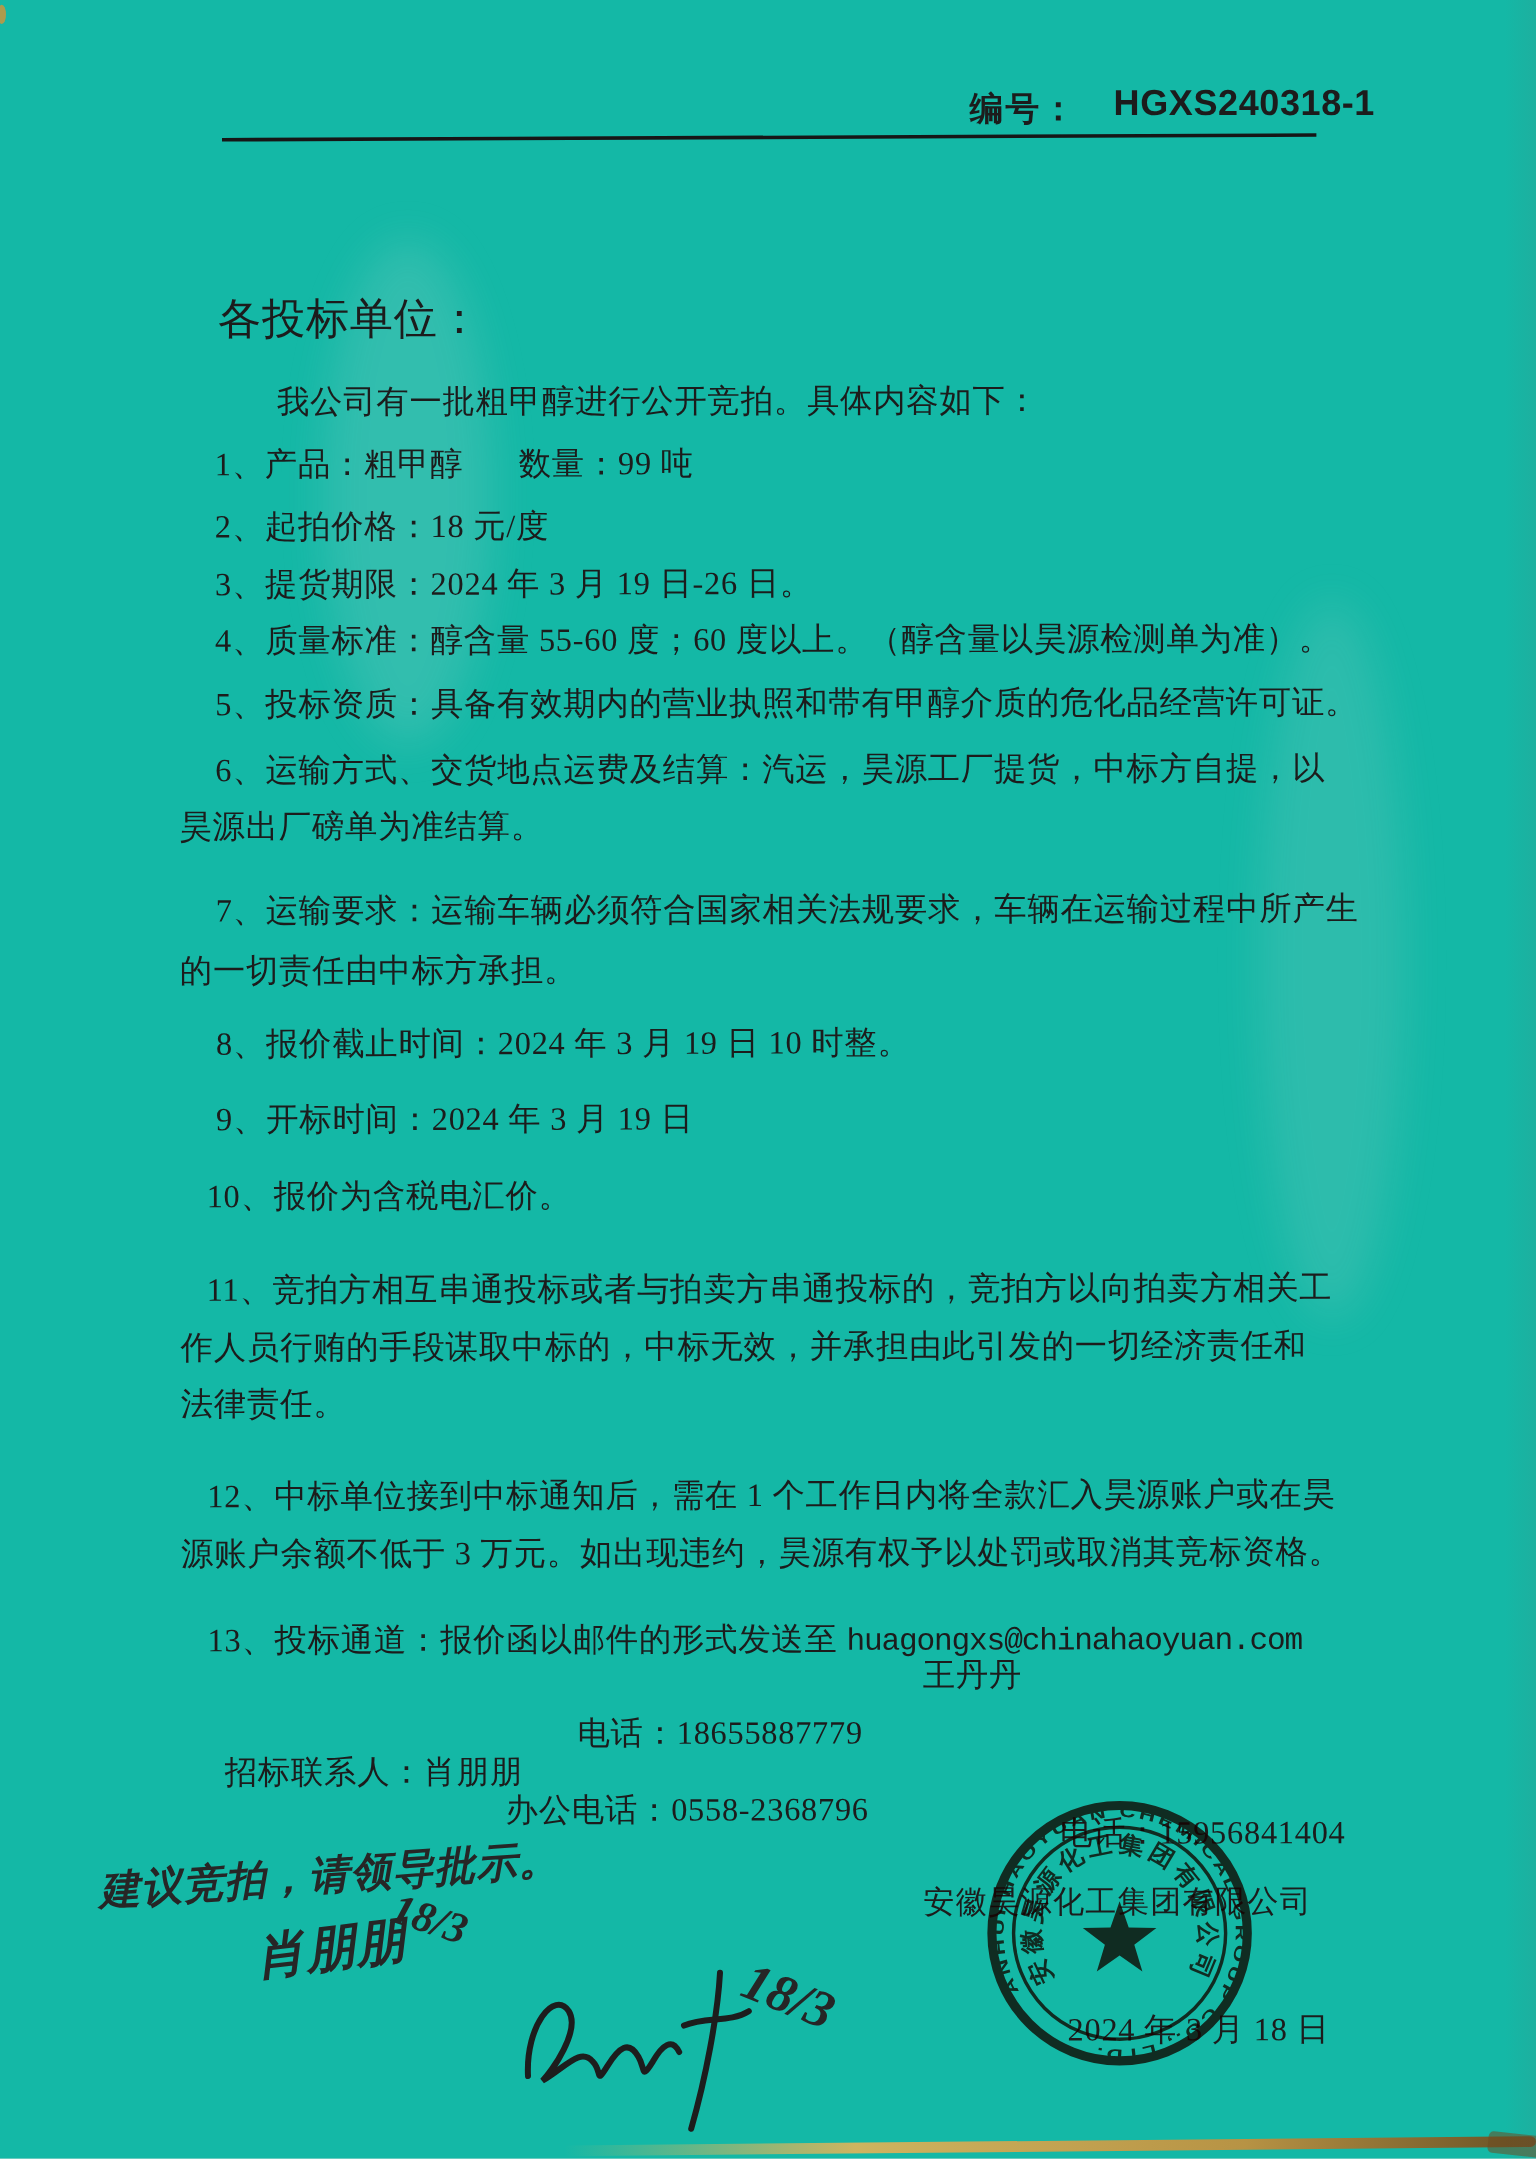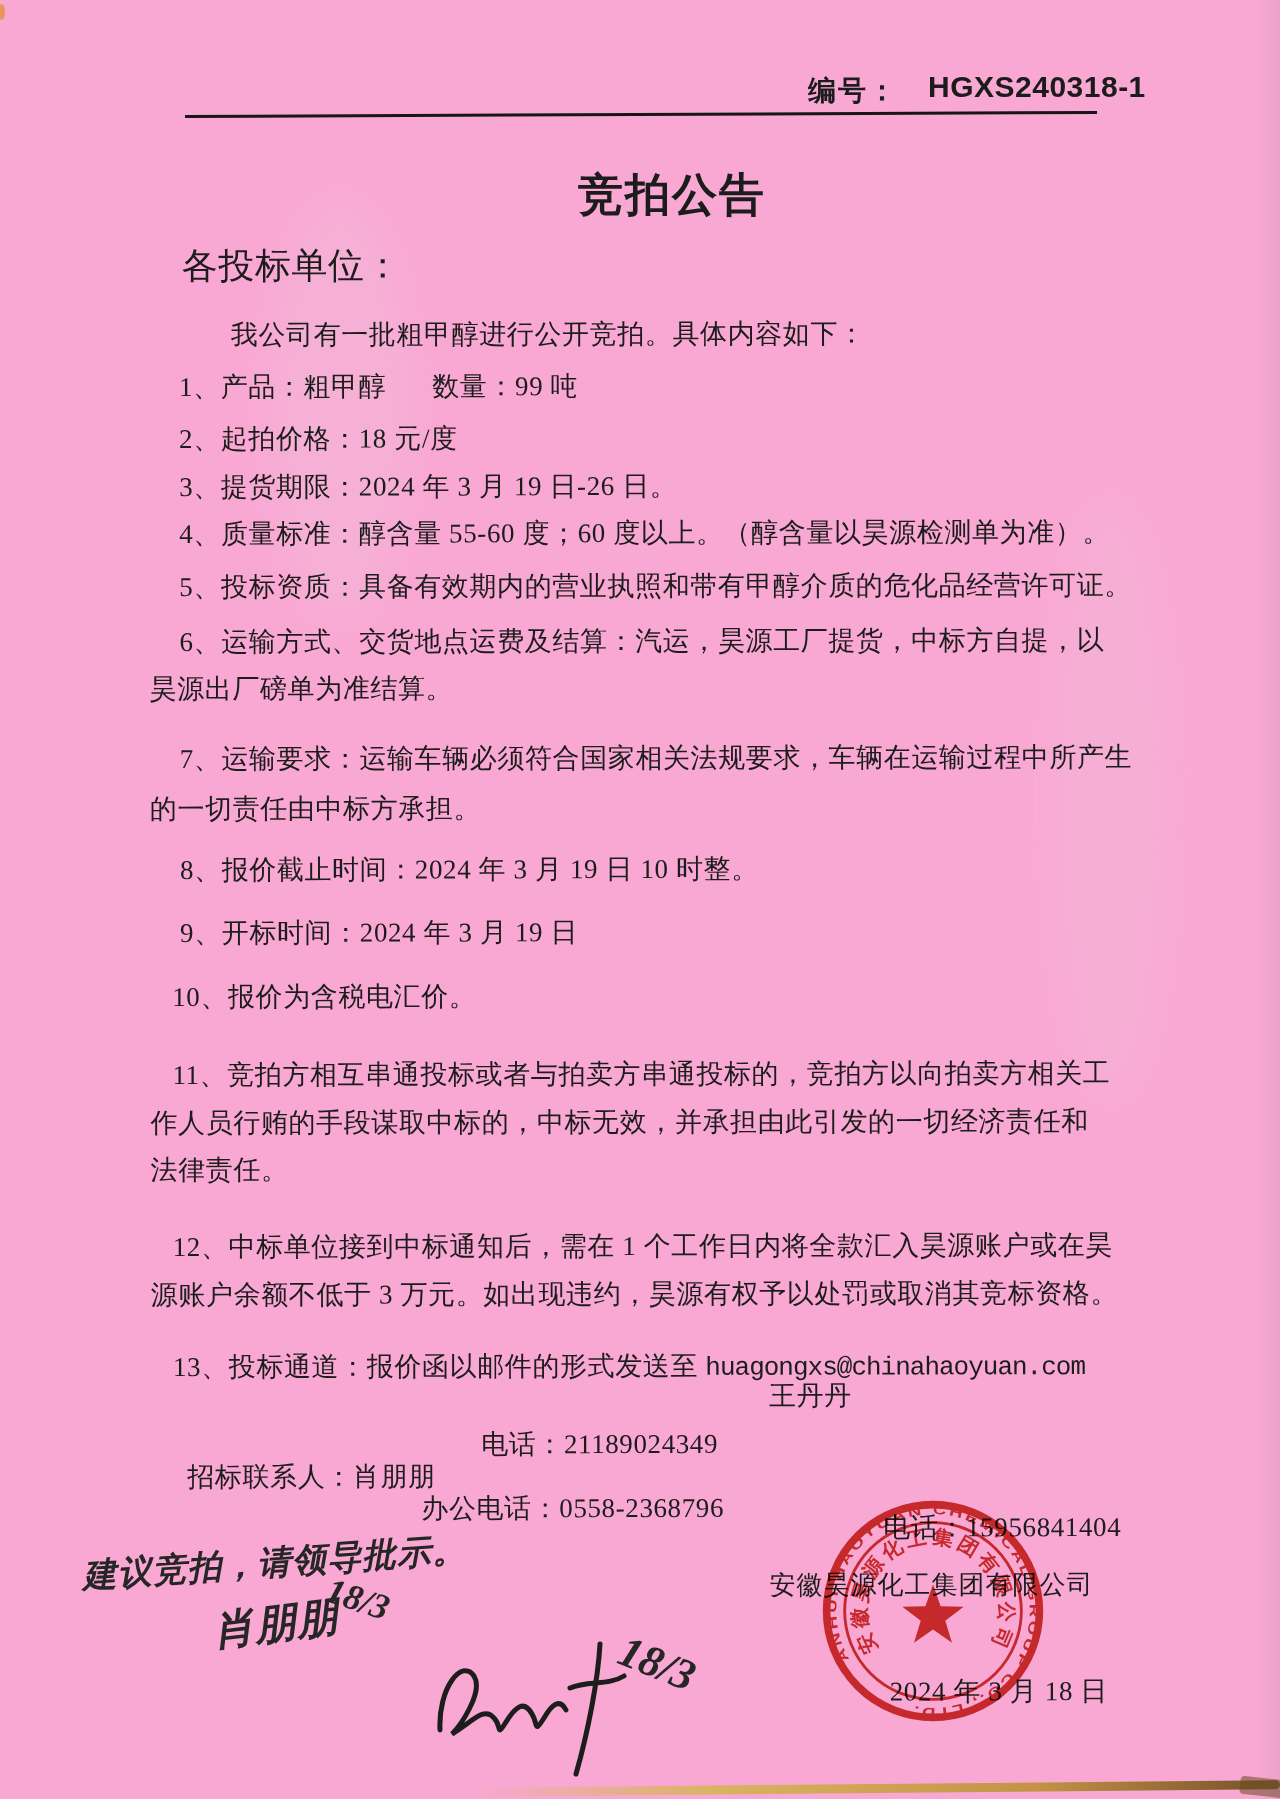"编号：" .page { background: #f9a8d4 -> #14b8a6 }
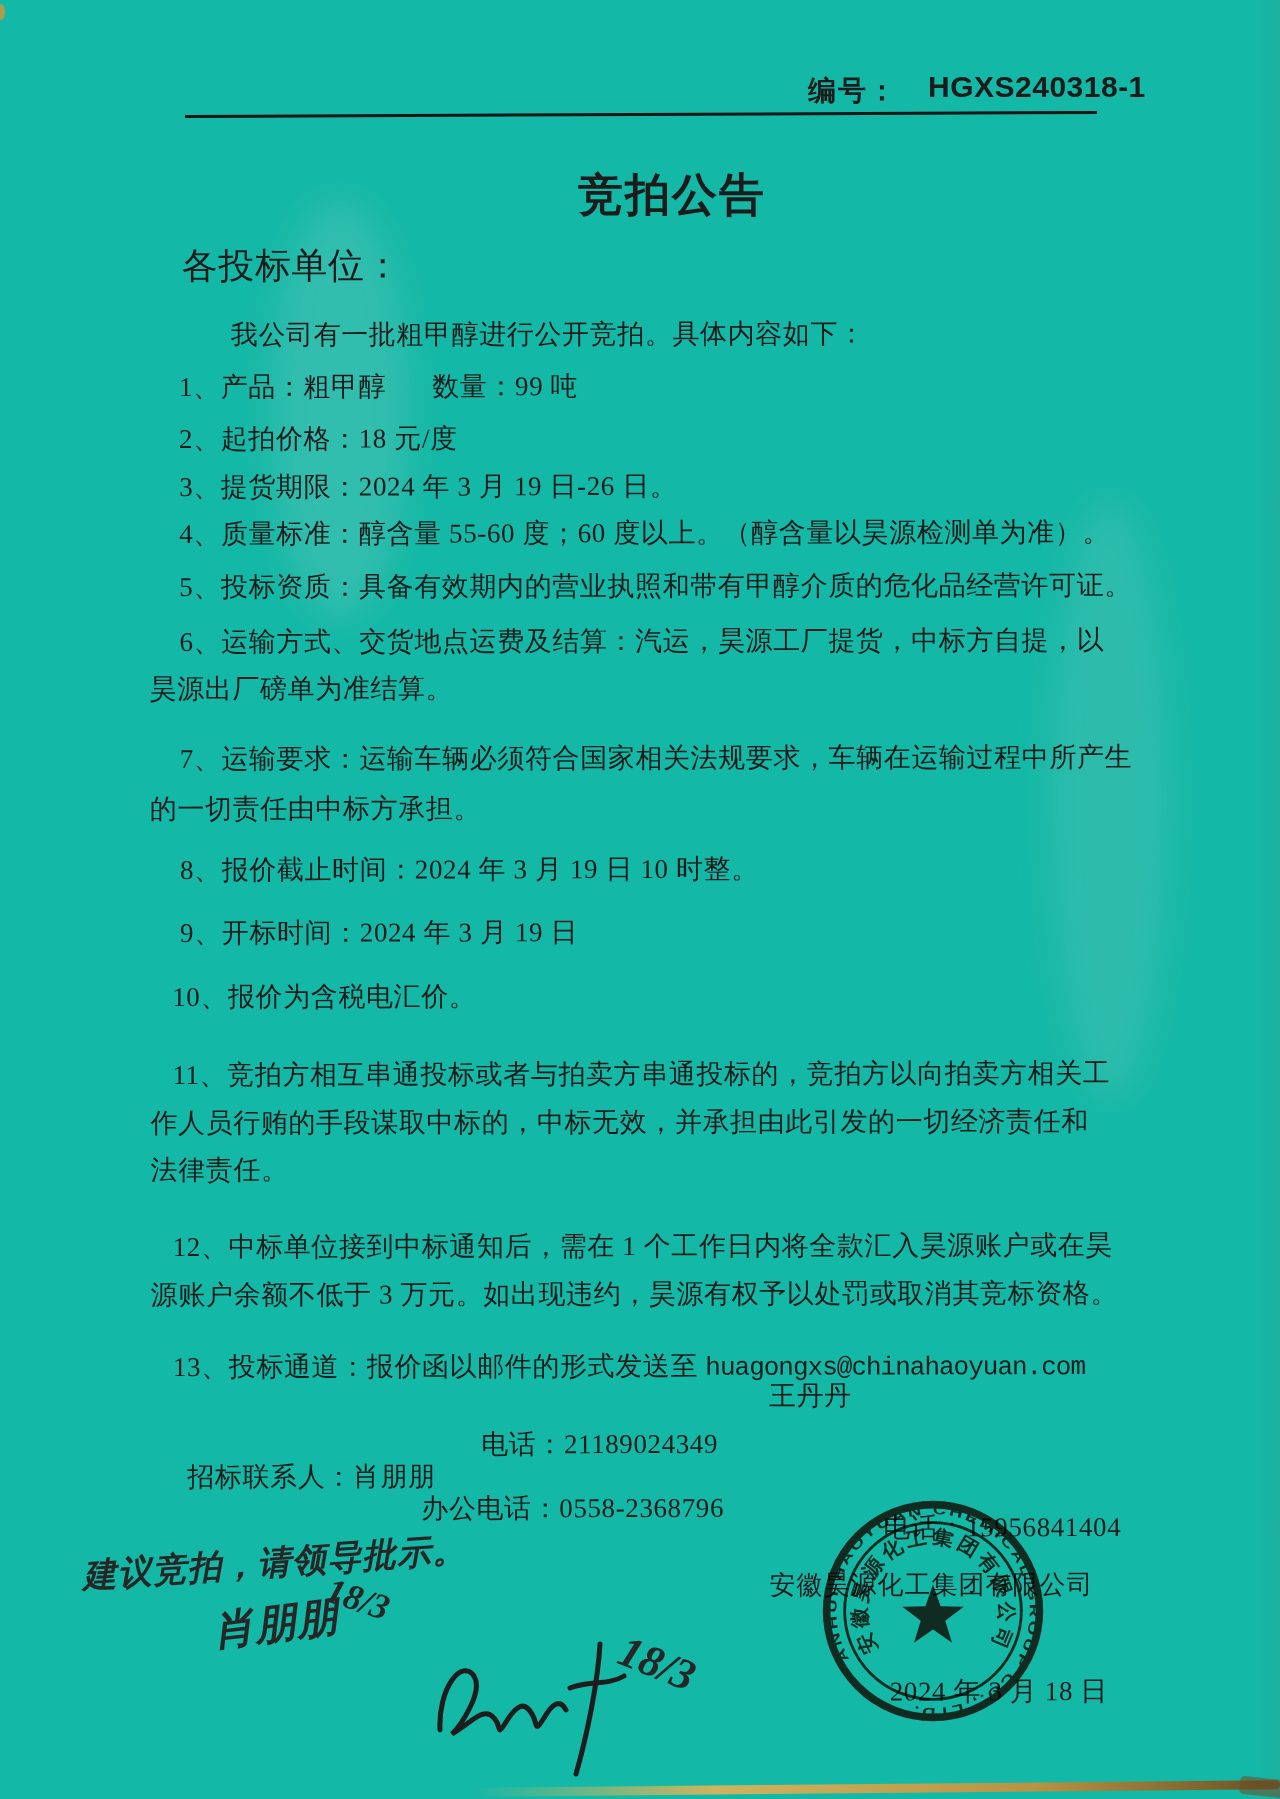"竞拍公告" div.abs { html: <div>竞拍公告</div> -> none }
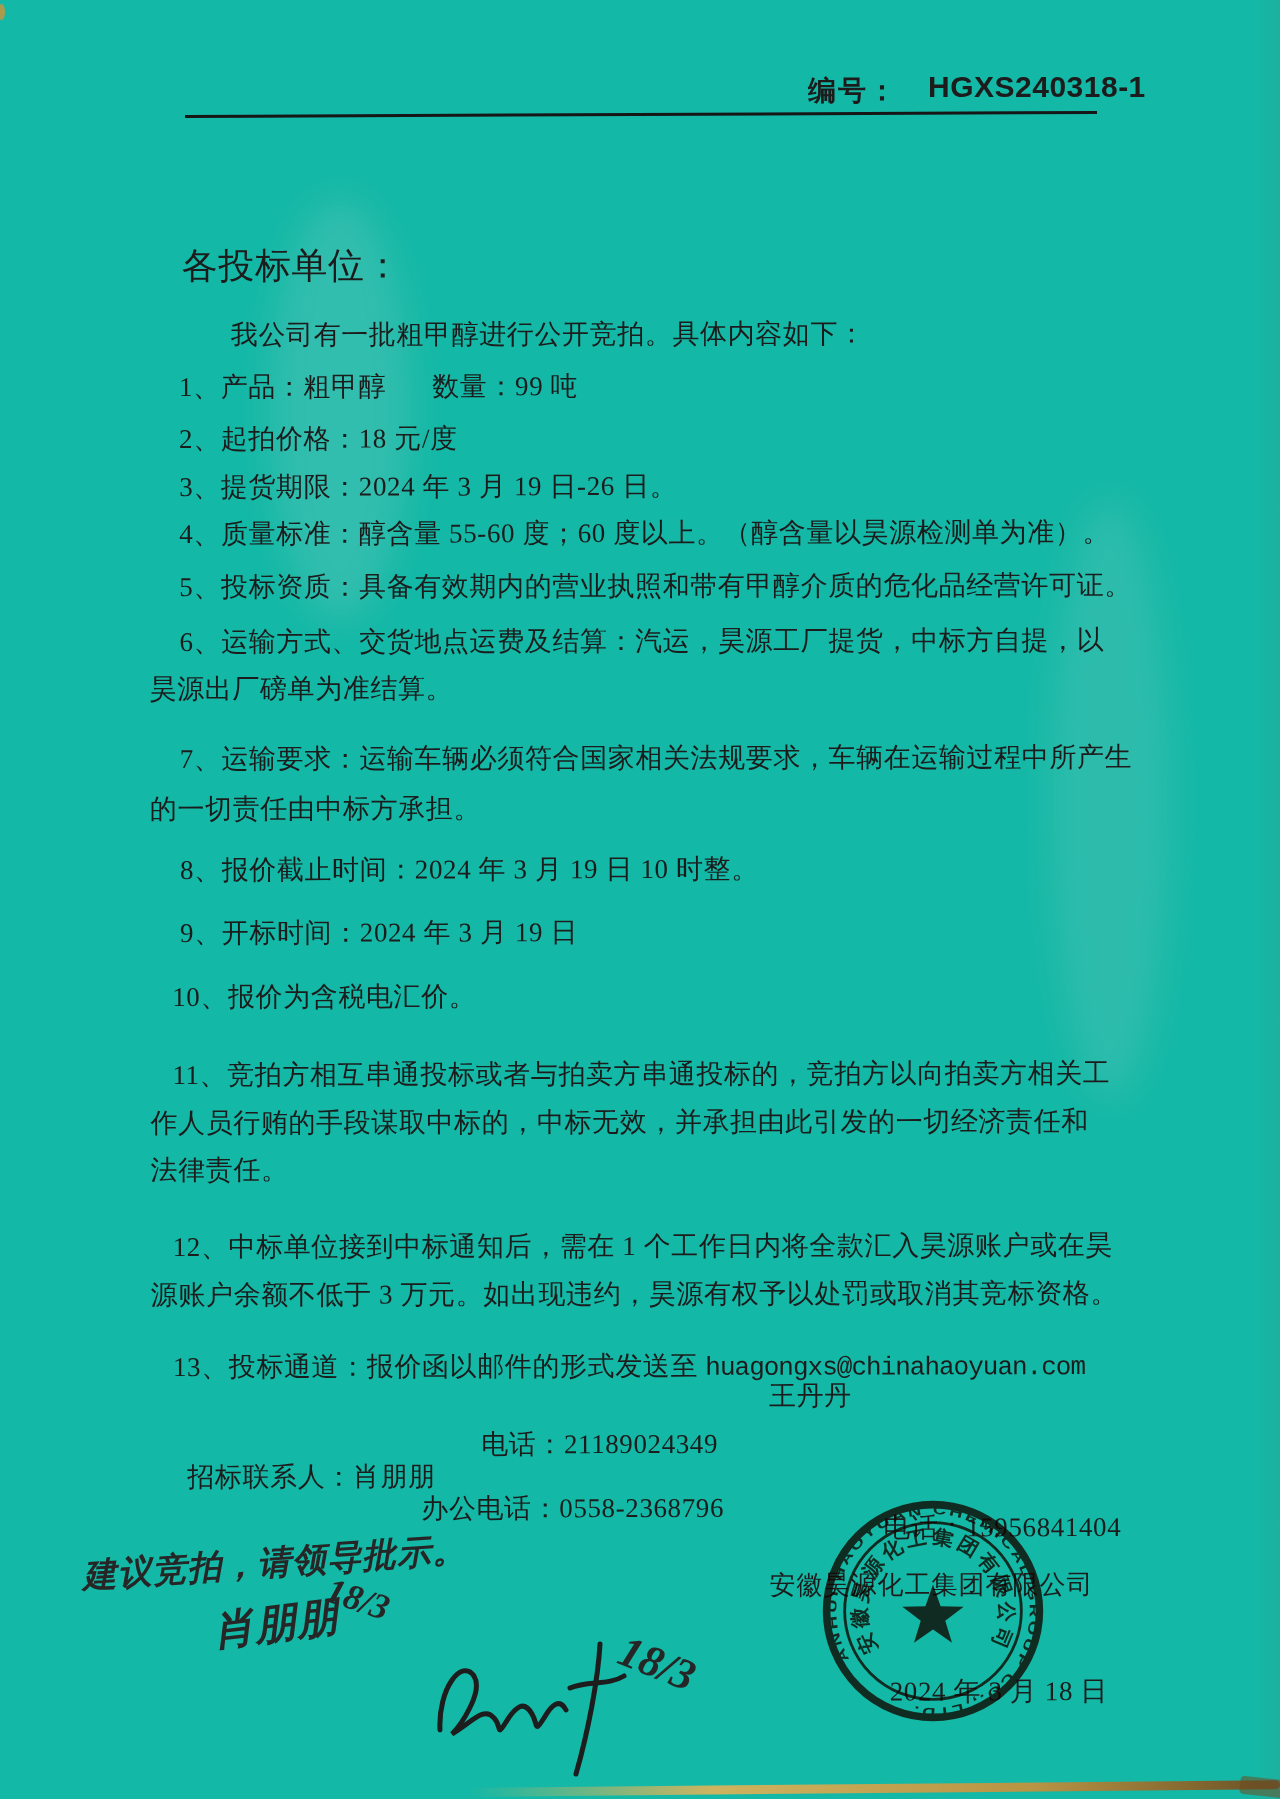"电话：21189024349" div.abs { text: 21189024349 -> 18655887779 }
